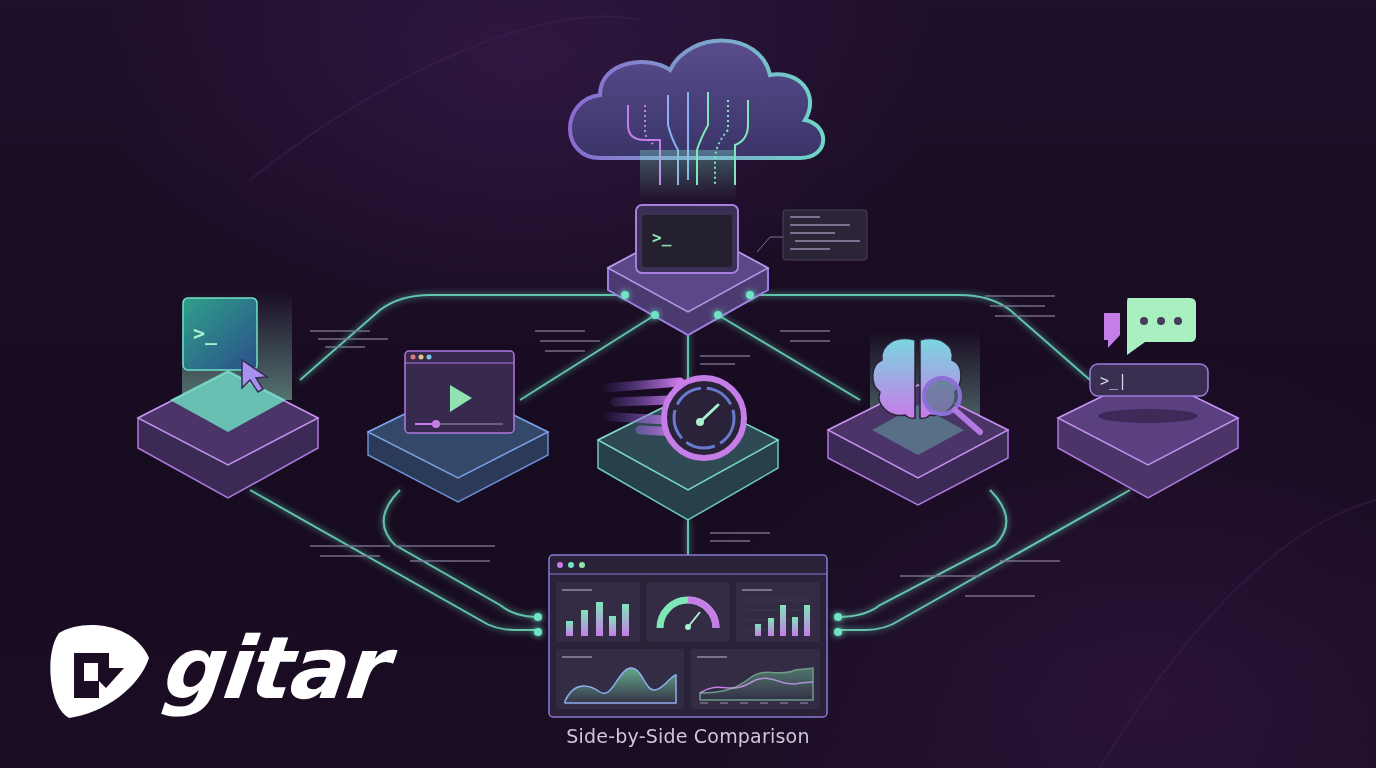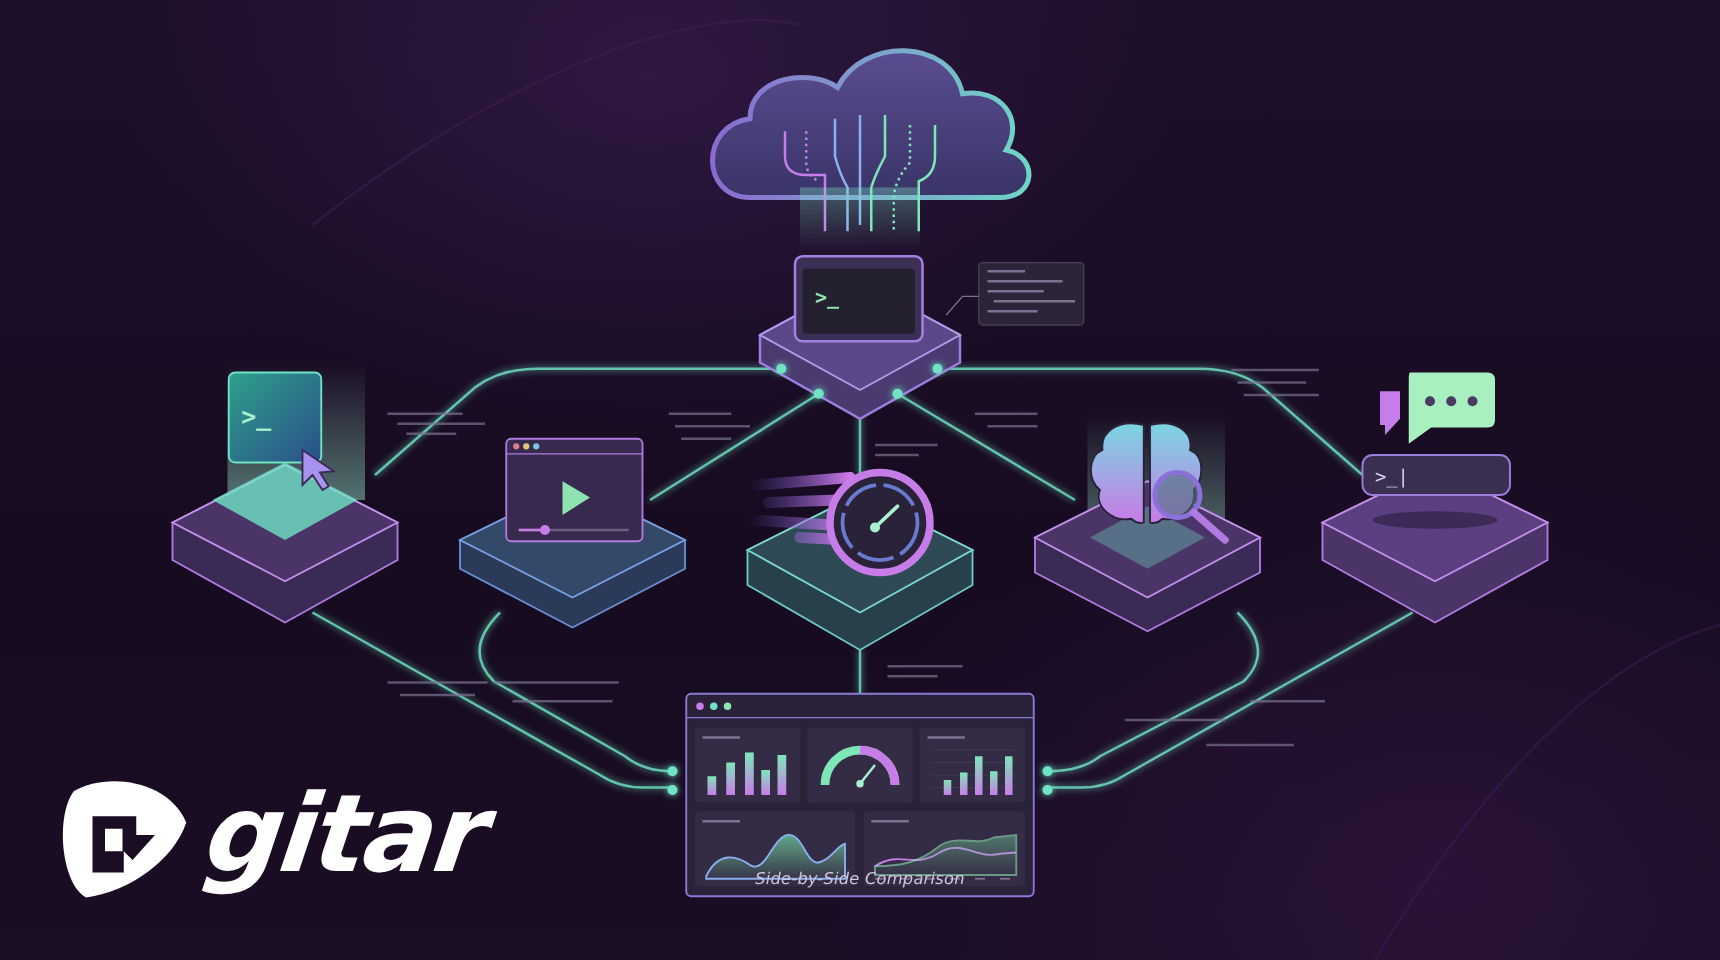"Side-by-Side Comparison" .caption { font-size: 13px -> 19px; font-style: italic -> none; top: 696px -> 725px }
